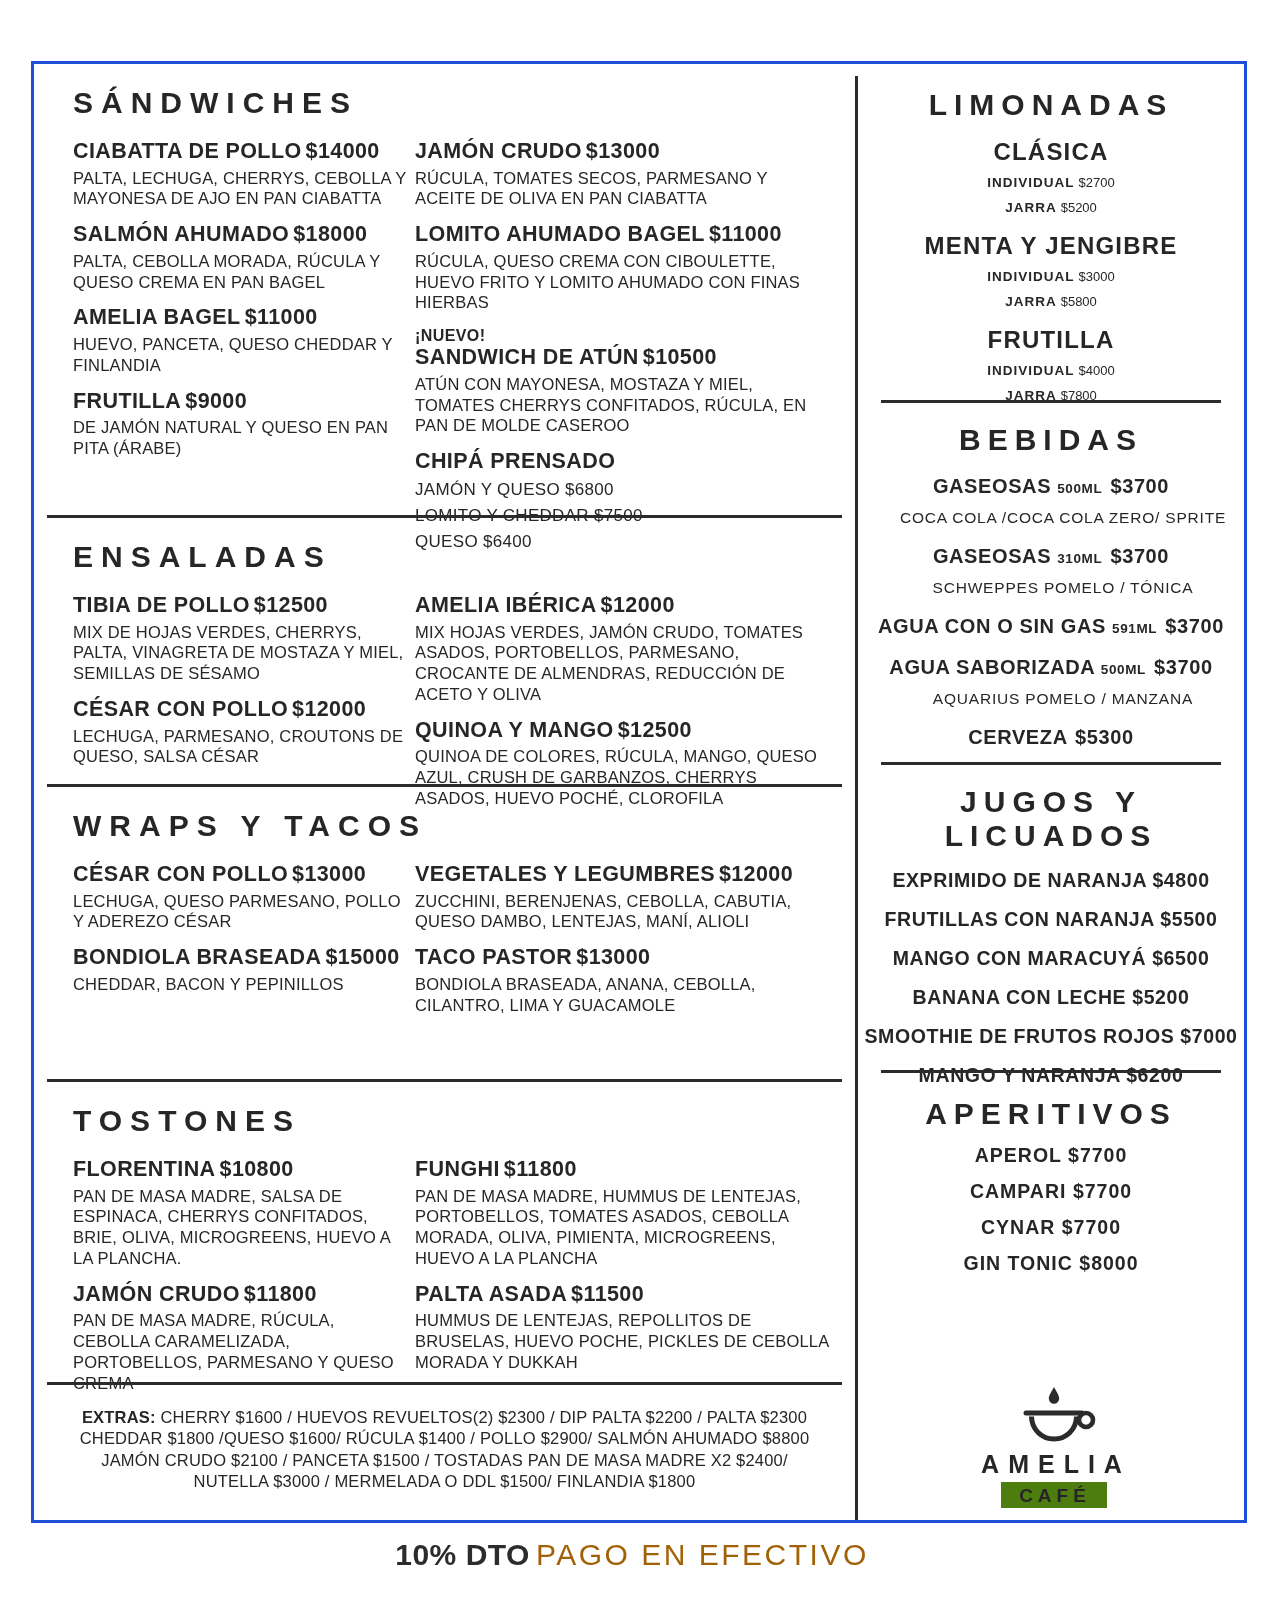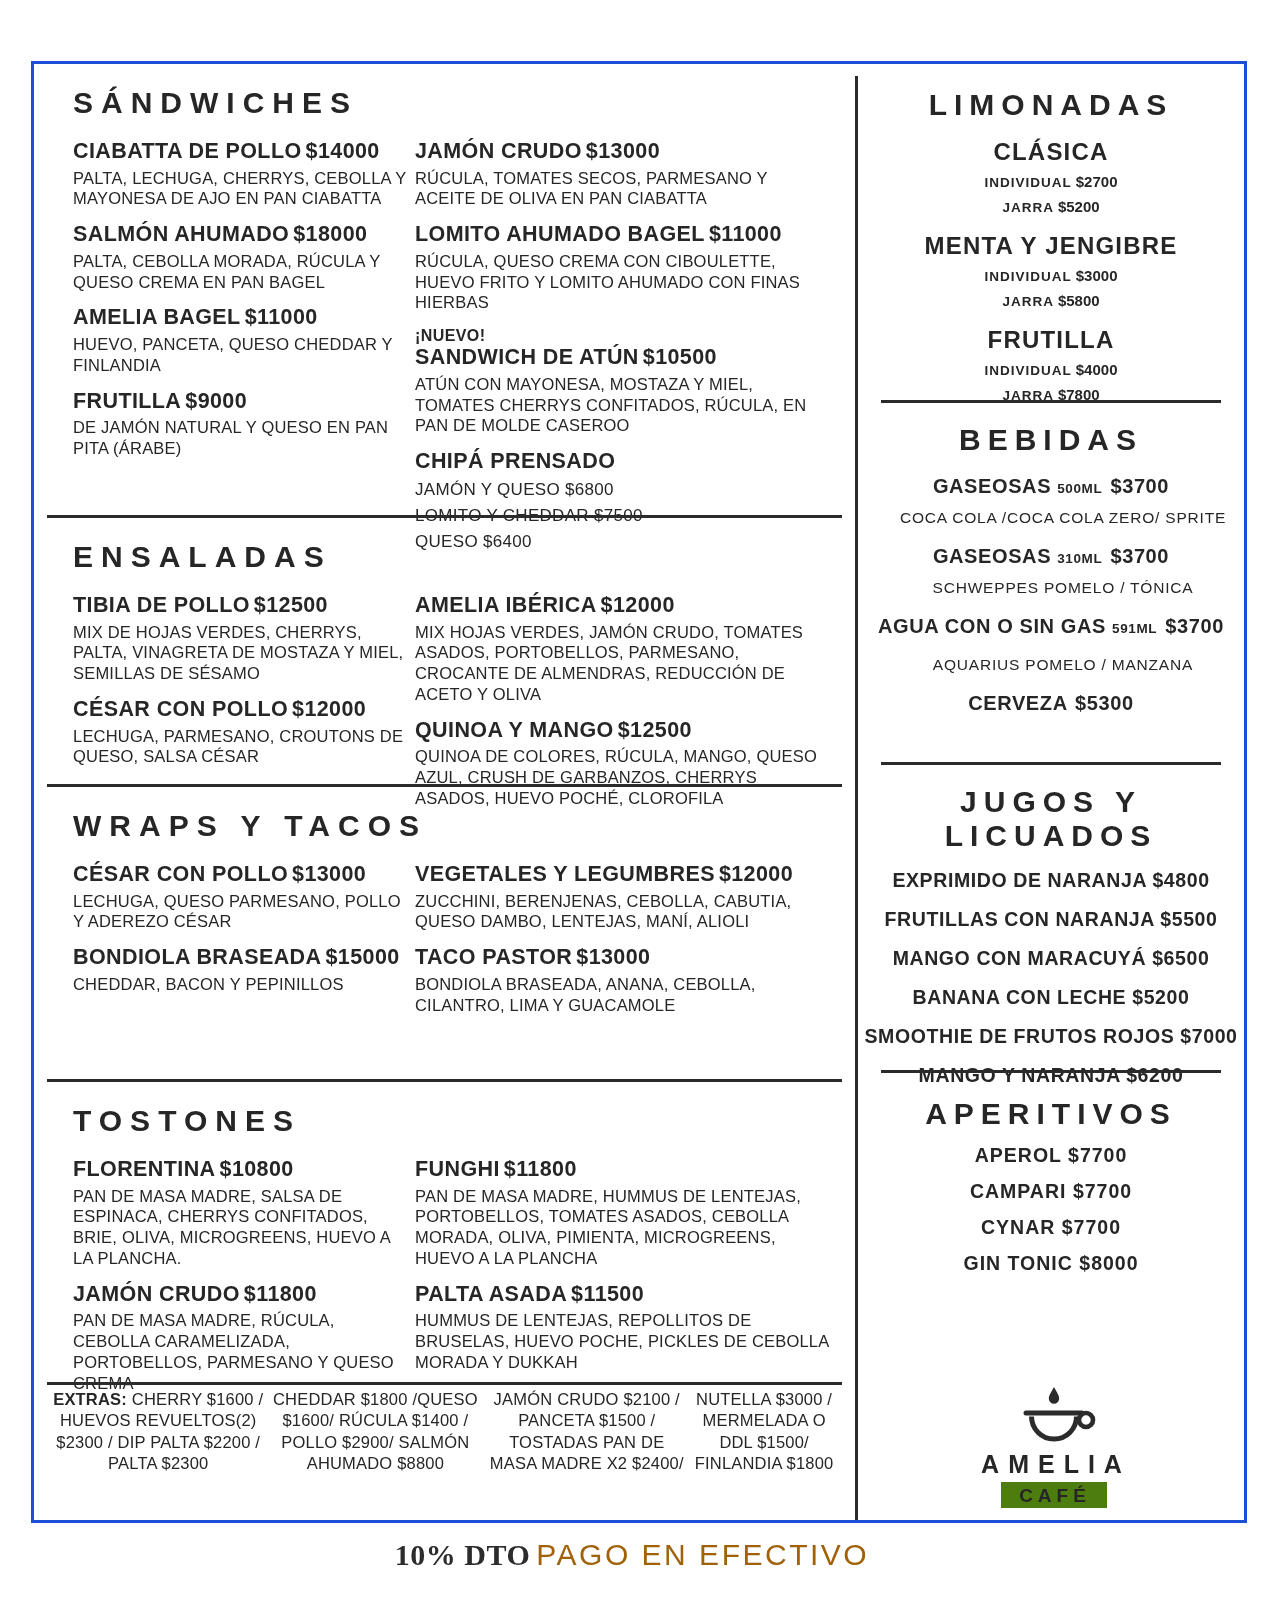"$2700" .lim-price { font-size: 15px -> 13px; font-weight: 700 -> 400 }
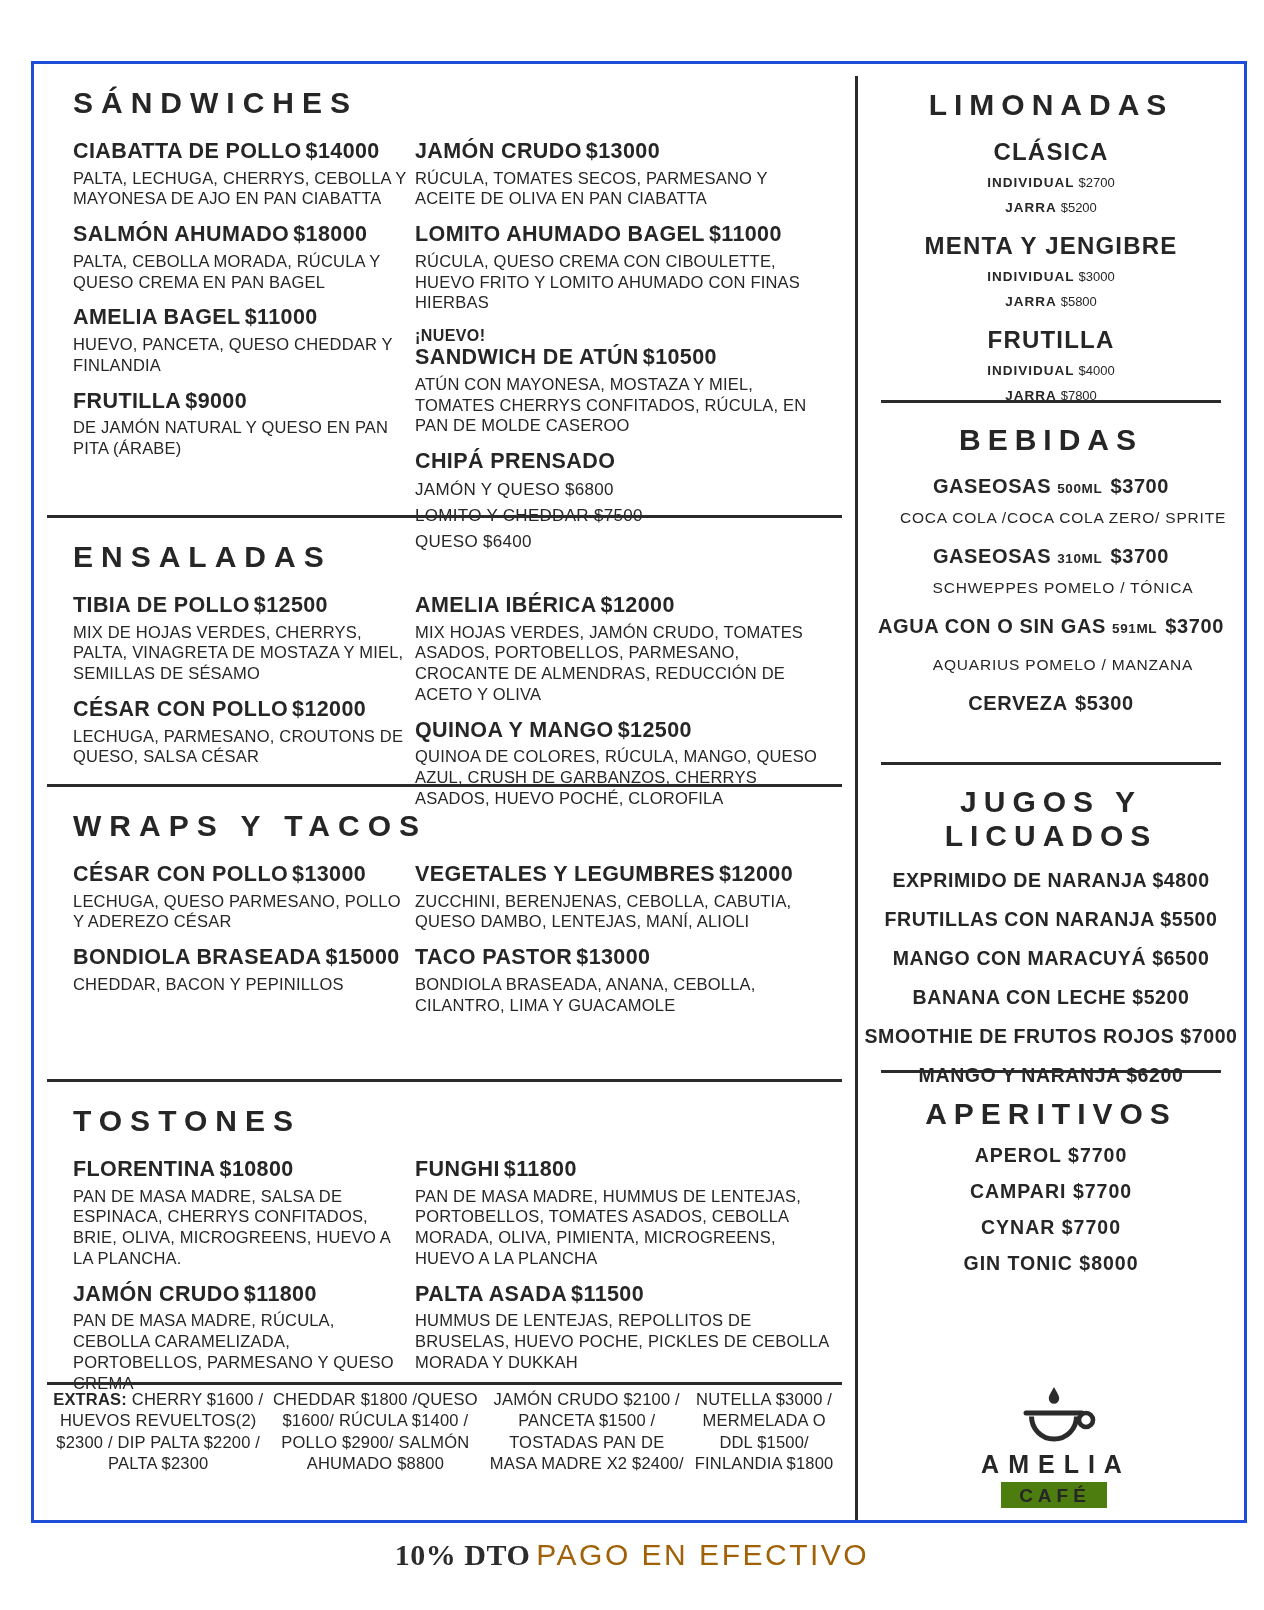"AGUA SABORIZADA 500ML $3700" div.b-main { html: none -> <div><span>AGUA SABORIZADA</span> <span>500ML</span> <span>$3700</span></div> }
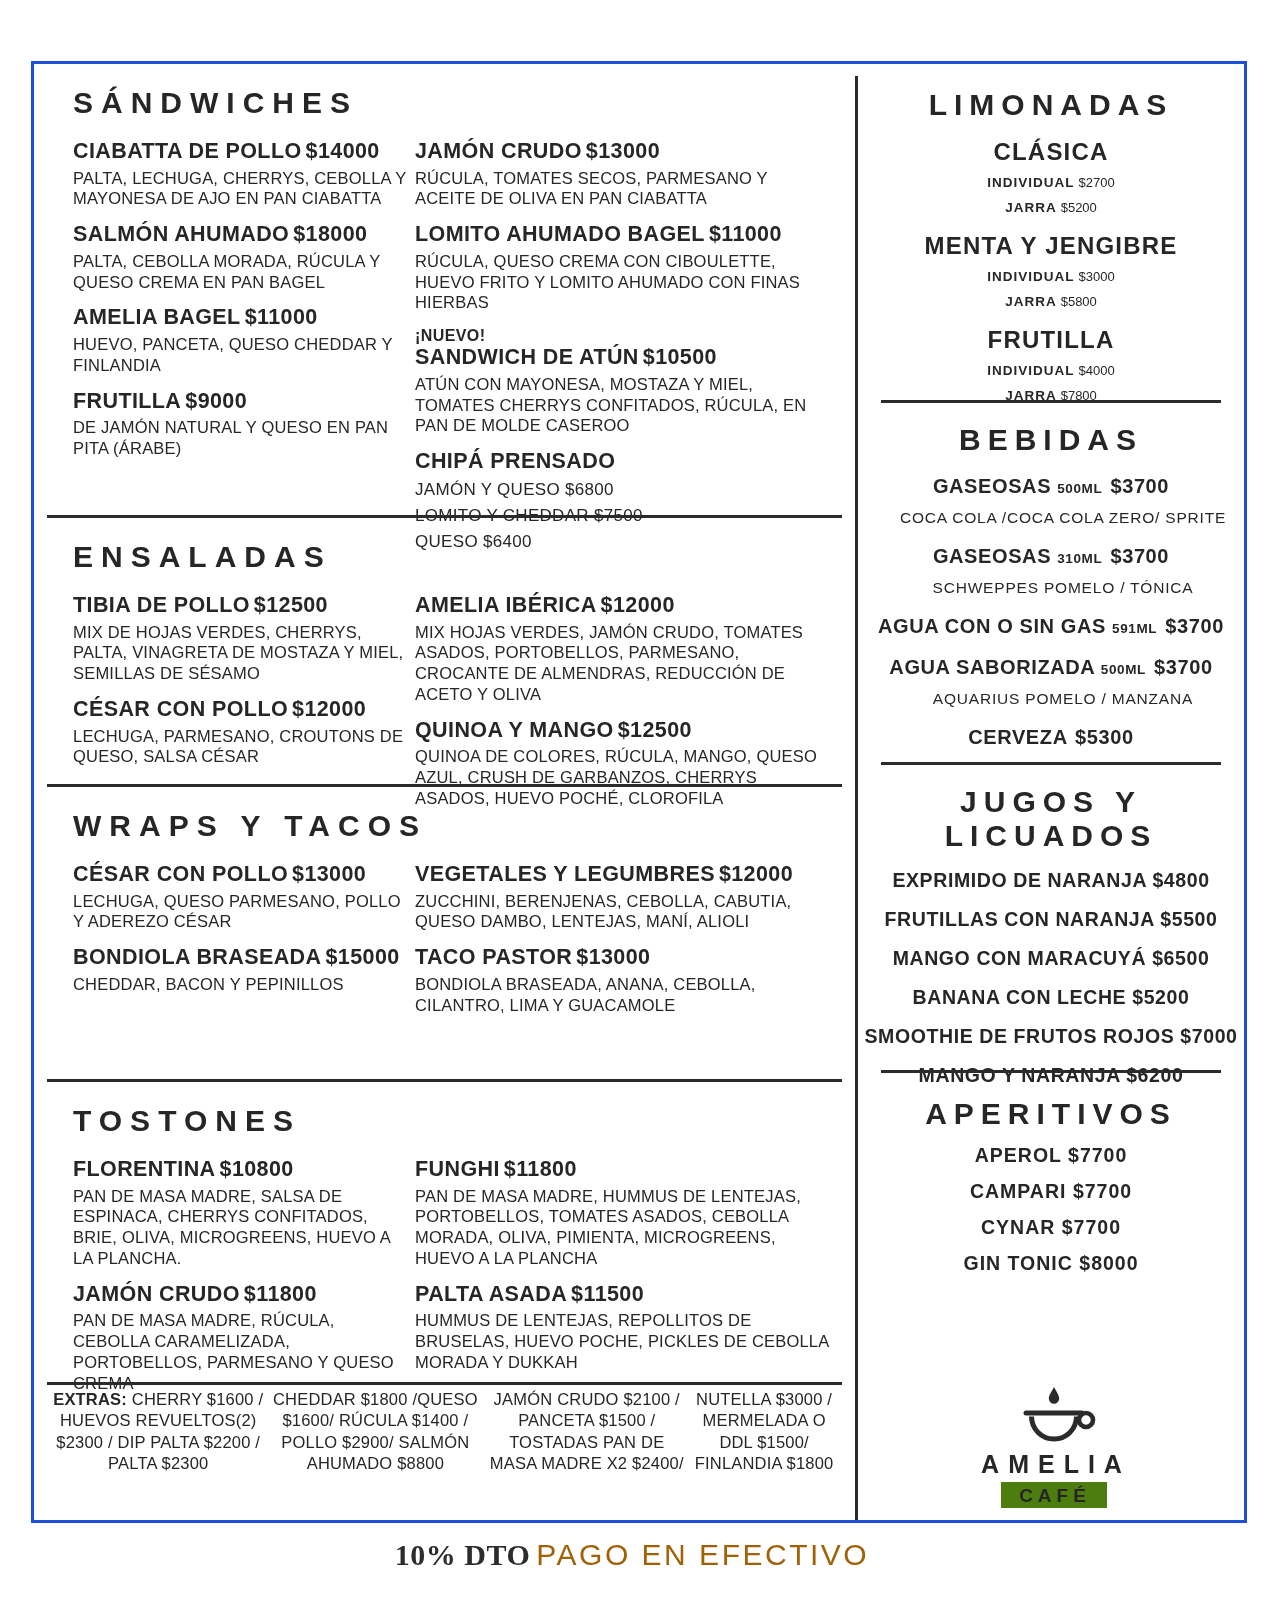"EXTRAS: CHERRY $1600 / HUEVOS" .sec-extras { flex-direction: row -> column }
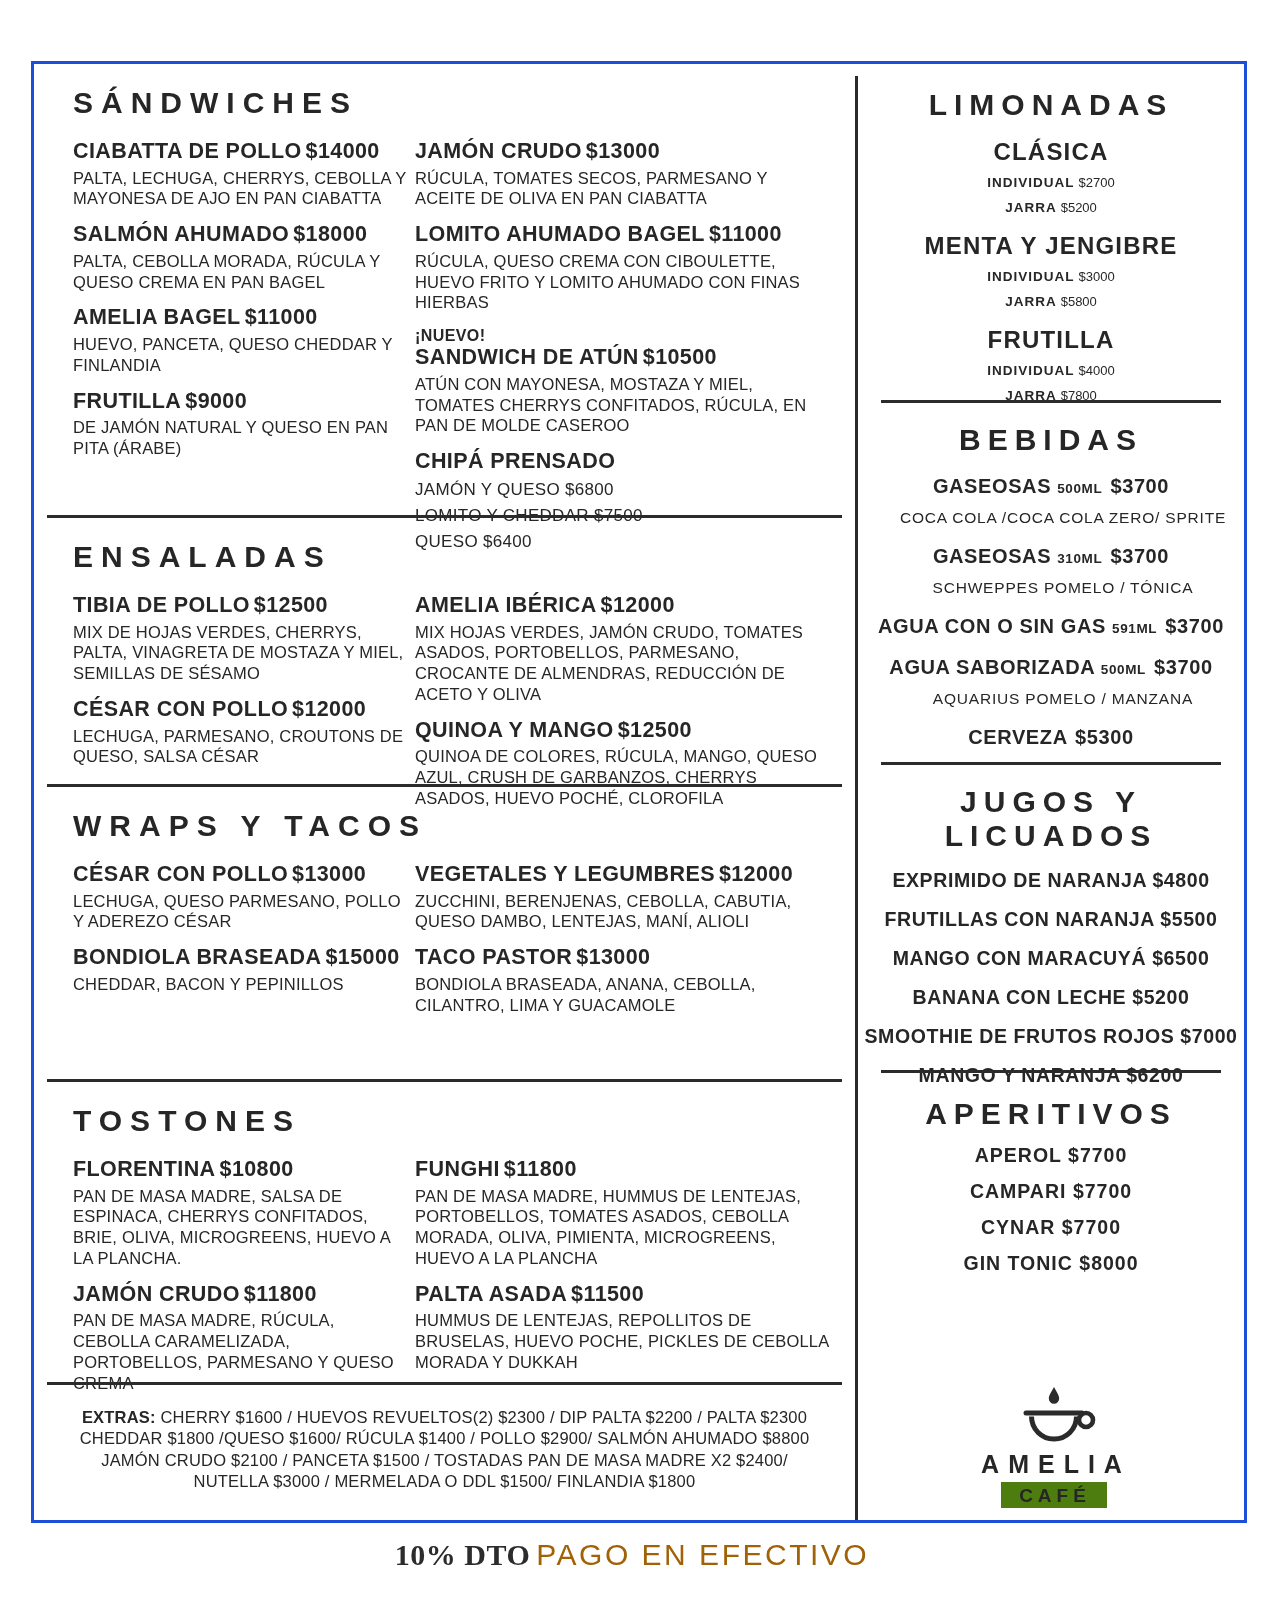"10% DTO" .footer .hl { font-family: Liberation Serif, serif -> none }
